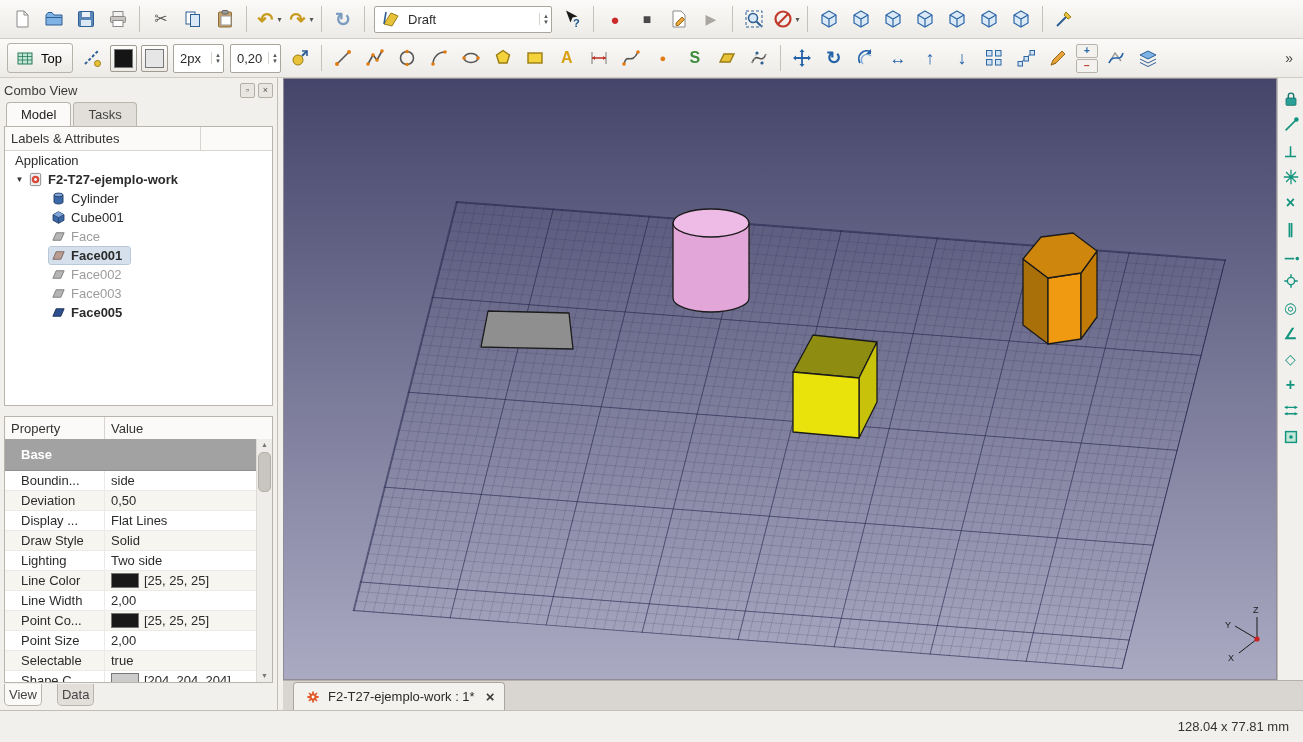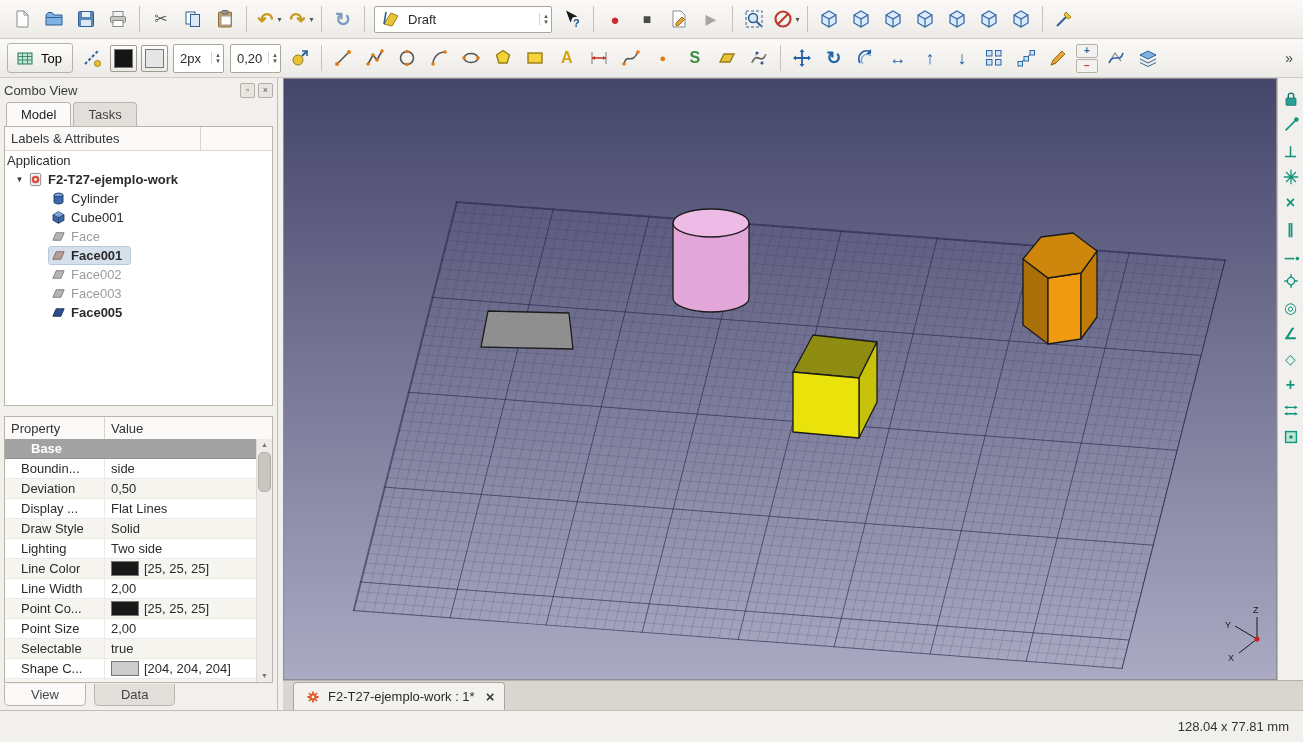"Application" .lvl1 { padding-left: none -> 8px }
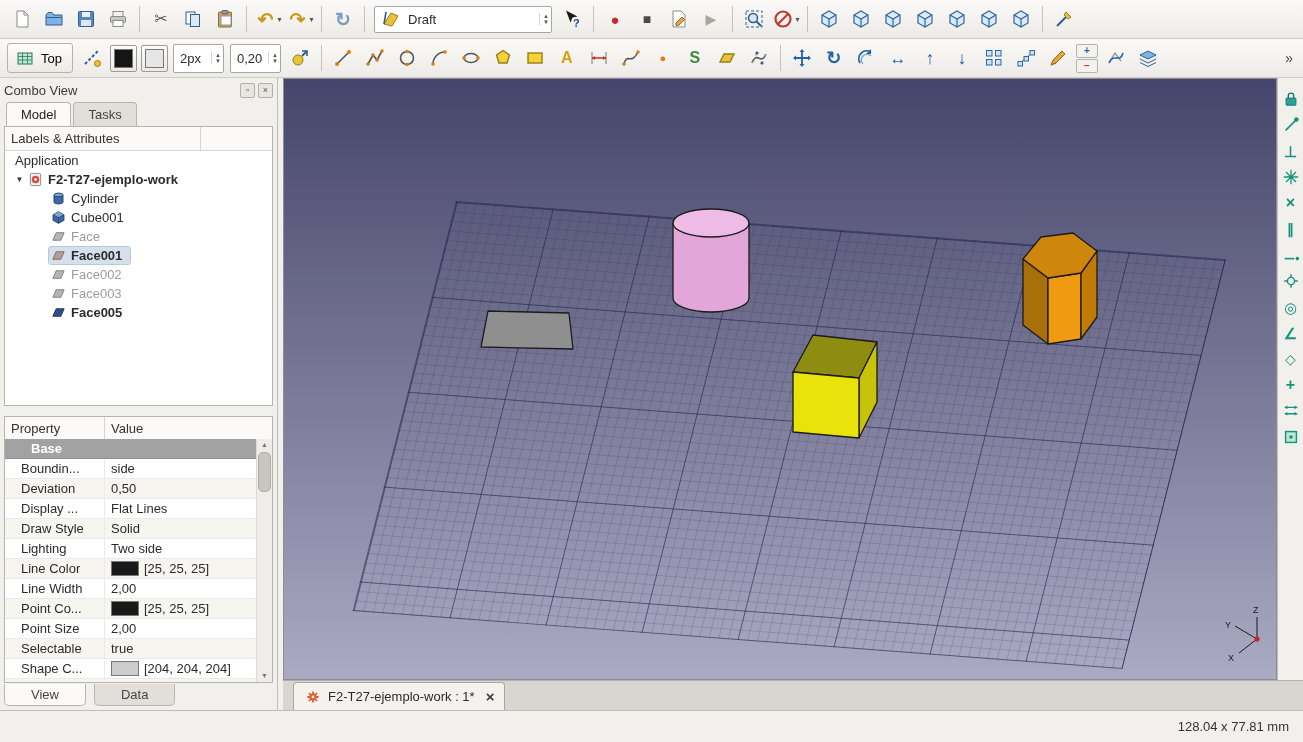"Base" .pgroup { height: 20px -> 32px; padding-left: 26px -> 16px }
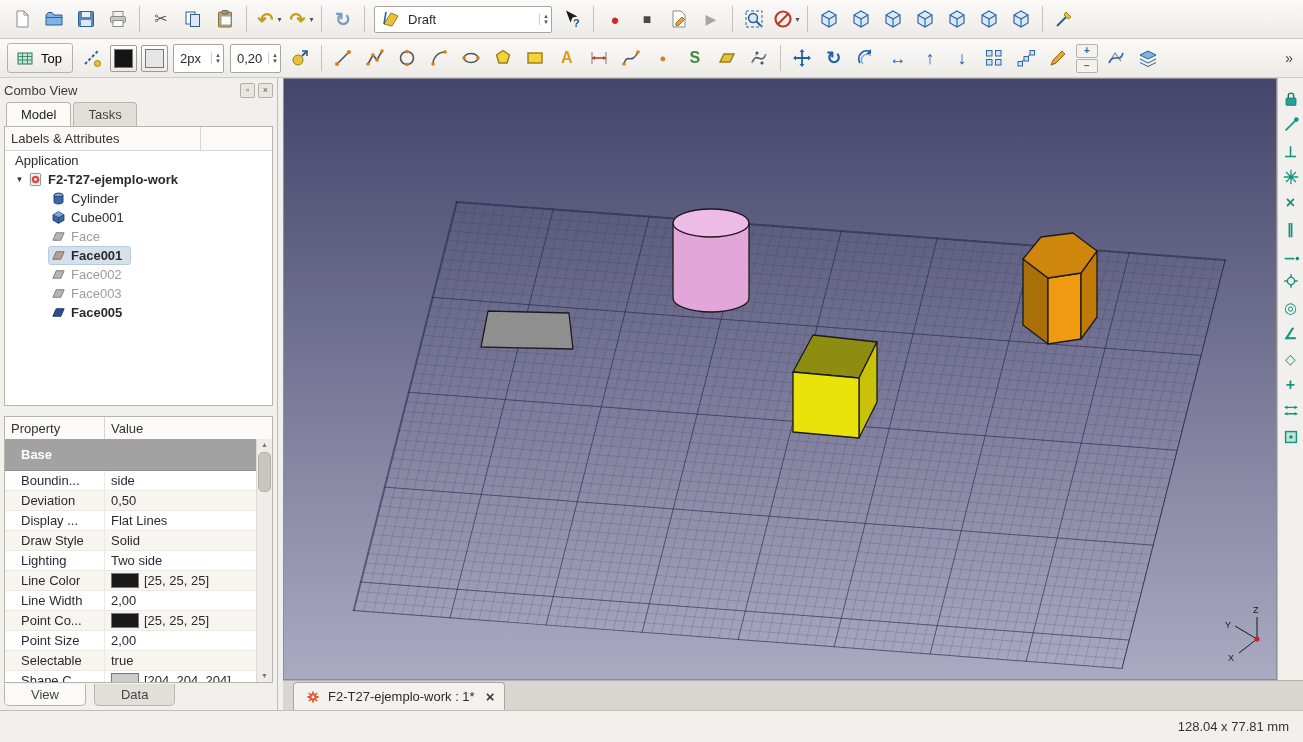"View" .btab { margin-right: 8px -> 15px; padding: 3px 26px -> 3px 4px }
